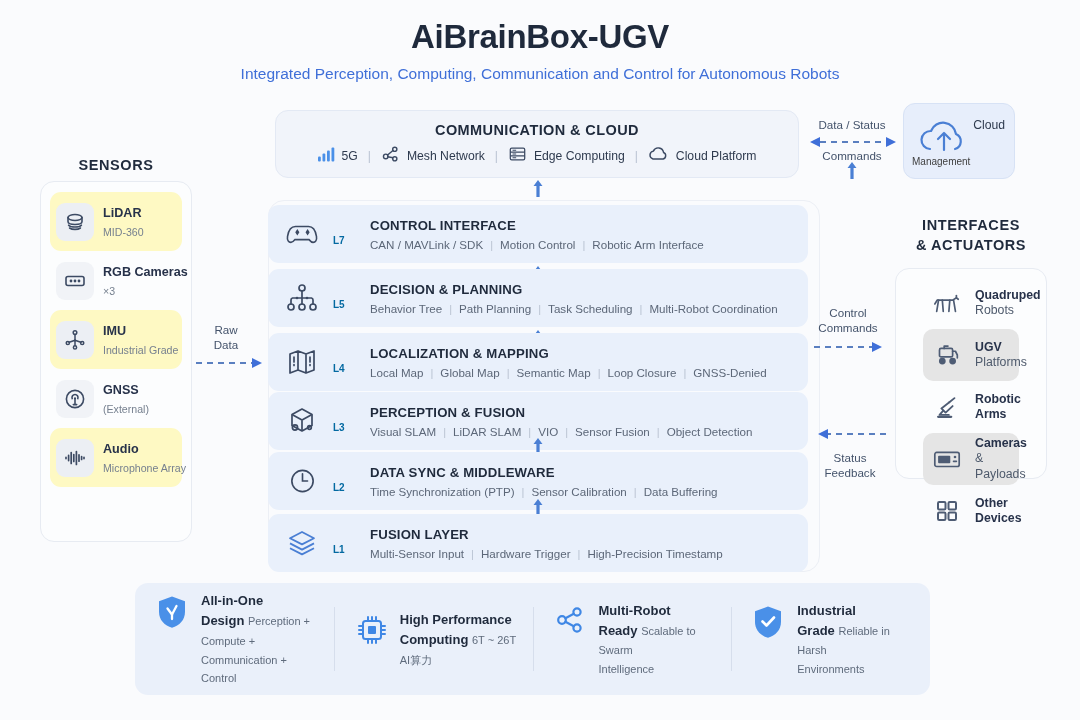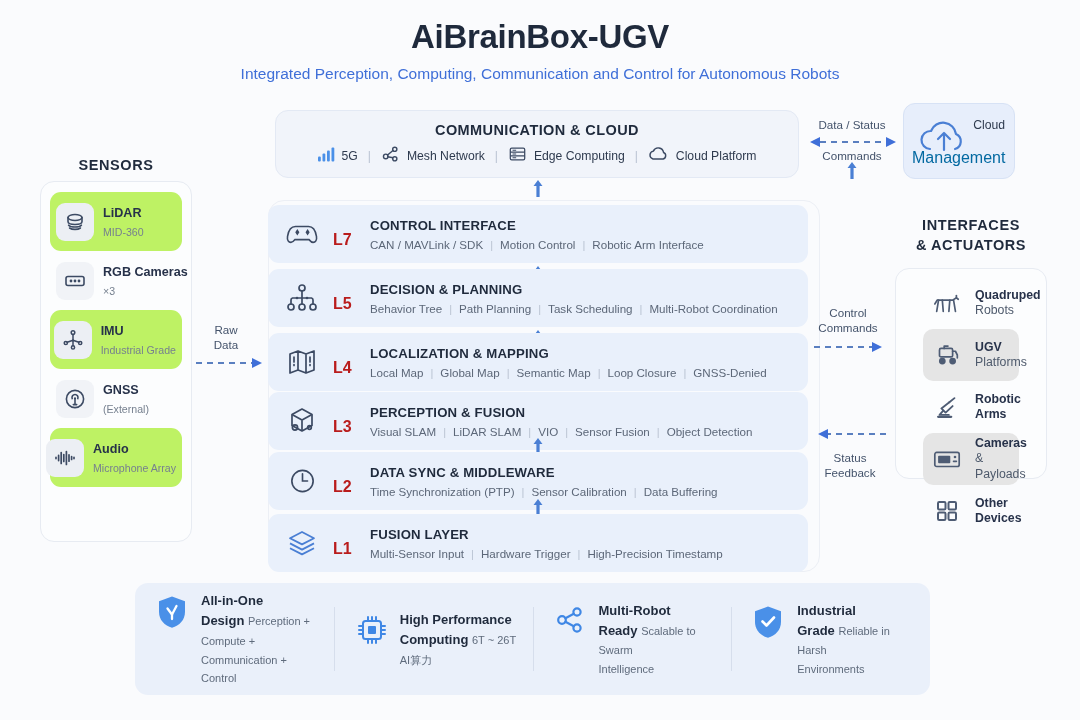"Management" #cloud-box .cl-word-bot { color: #0369a1 -> #404040; font-size: 16px -> 10px }
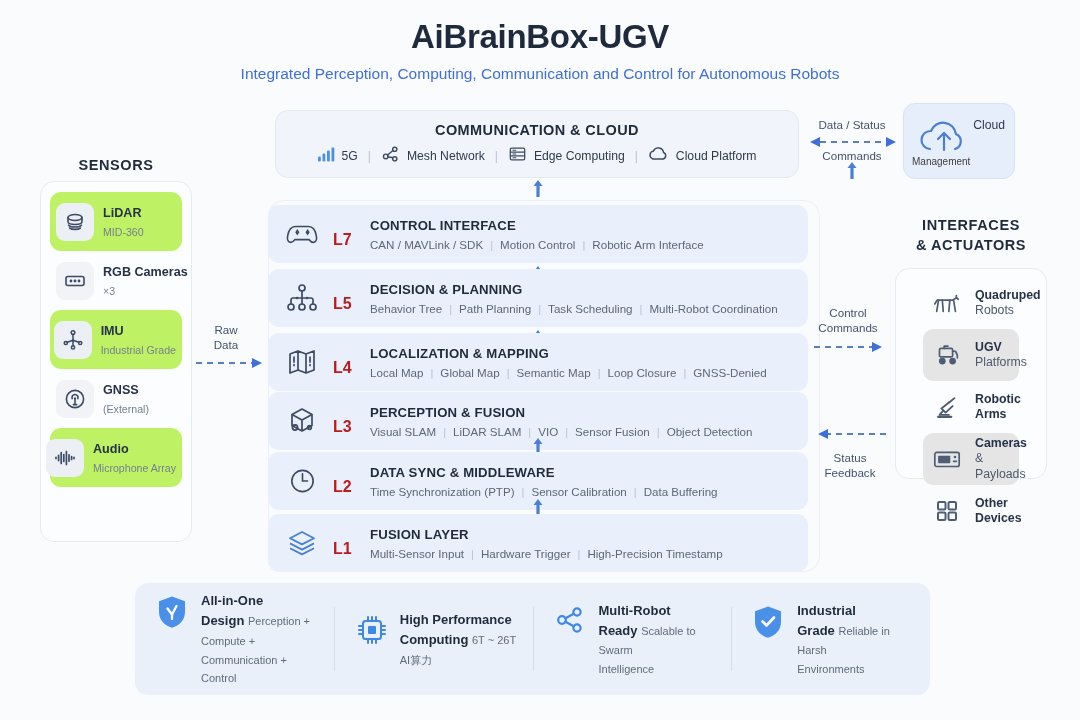"LiDAR MID-360" .sensor-item.alt { background: #bef264 -> #fef9c3; justify-content: flex-end -> none }
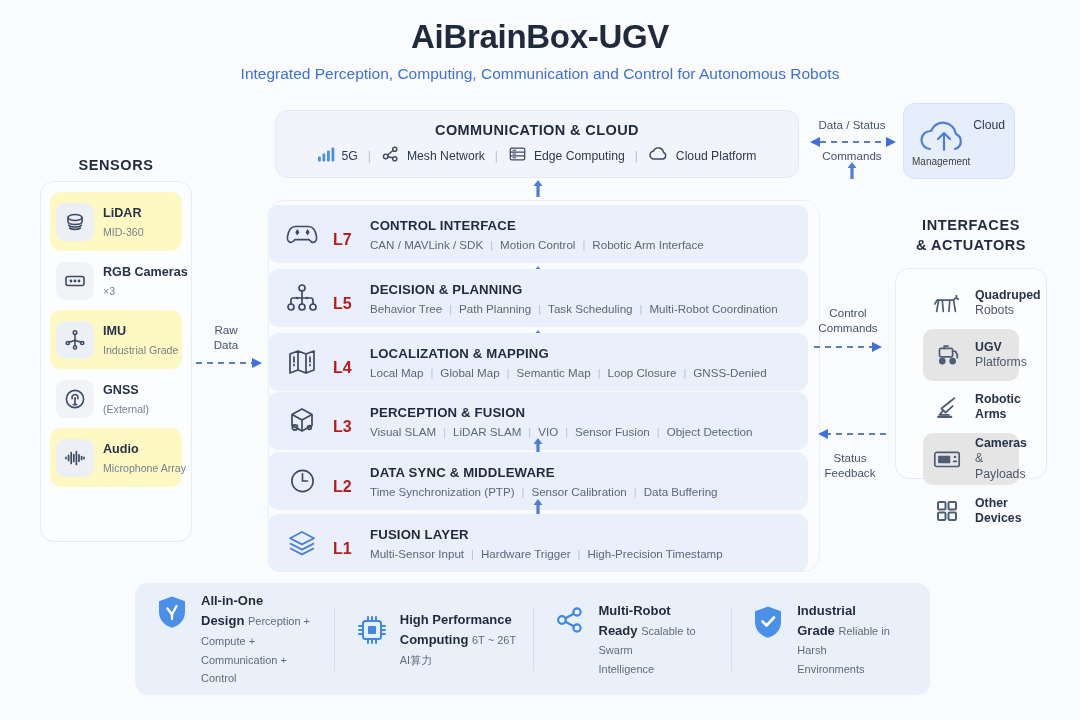"L7" .lcode { color: #b91c1c -> #0369a1; font-size: 16px -> 10px }
